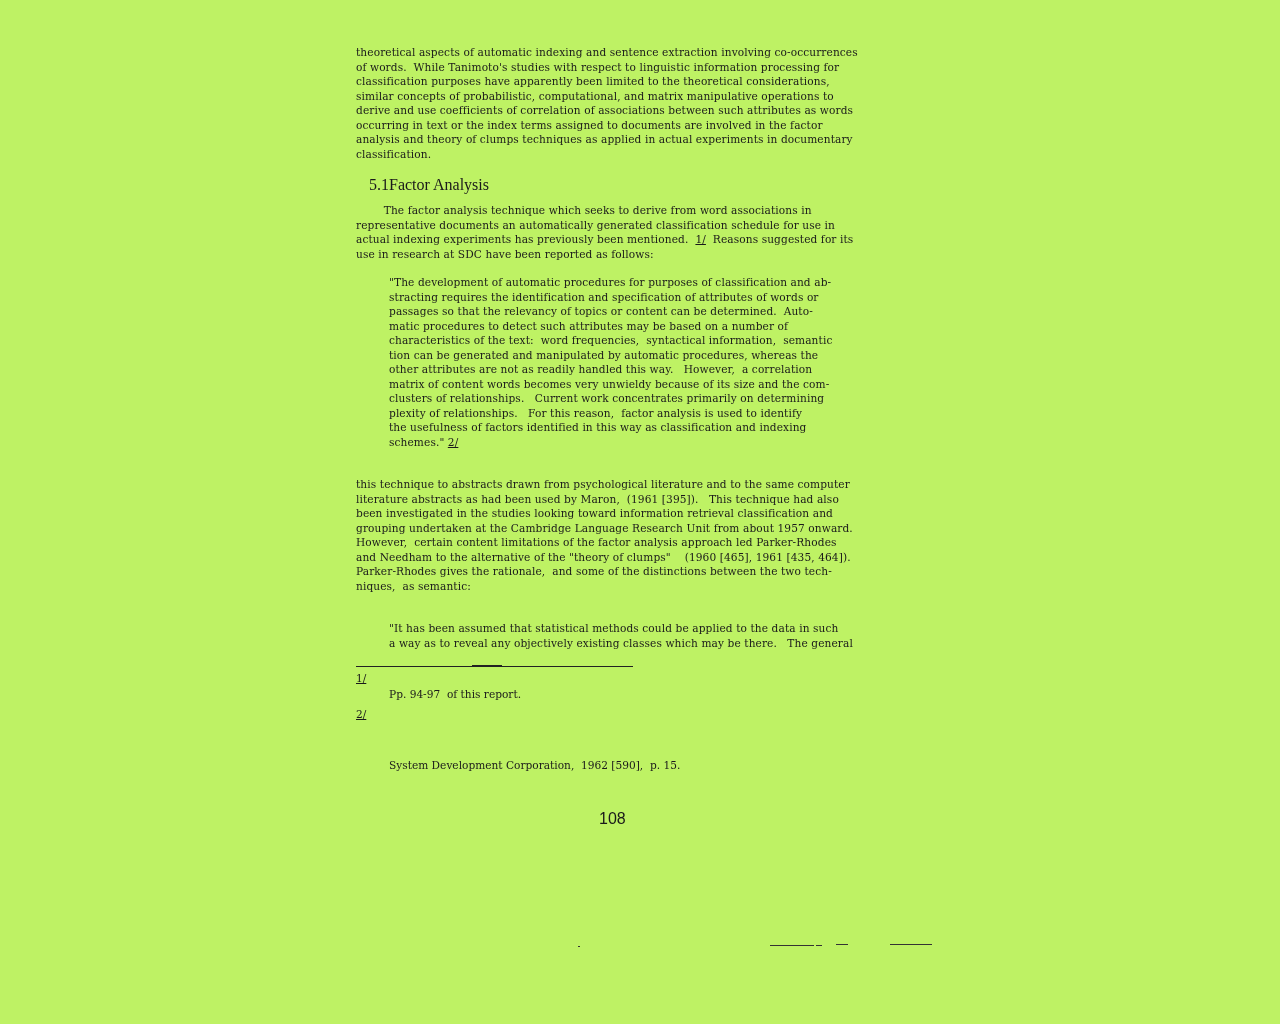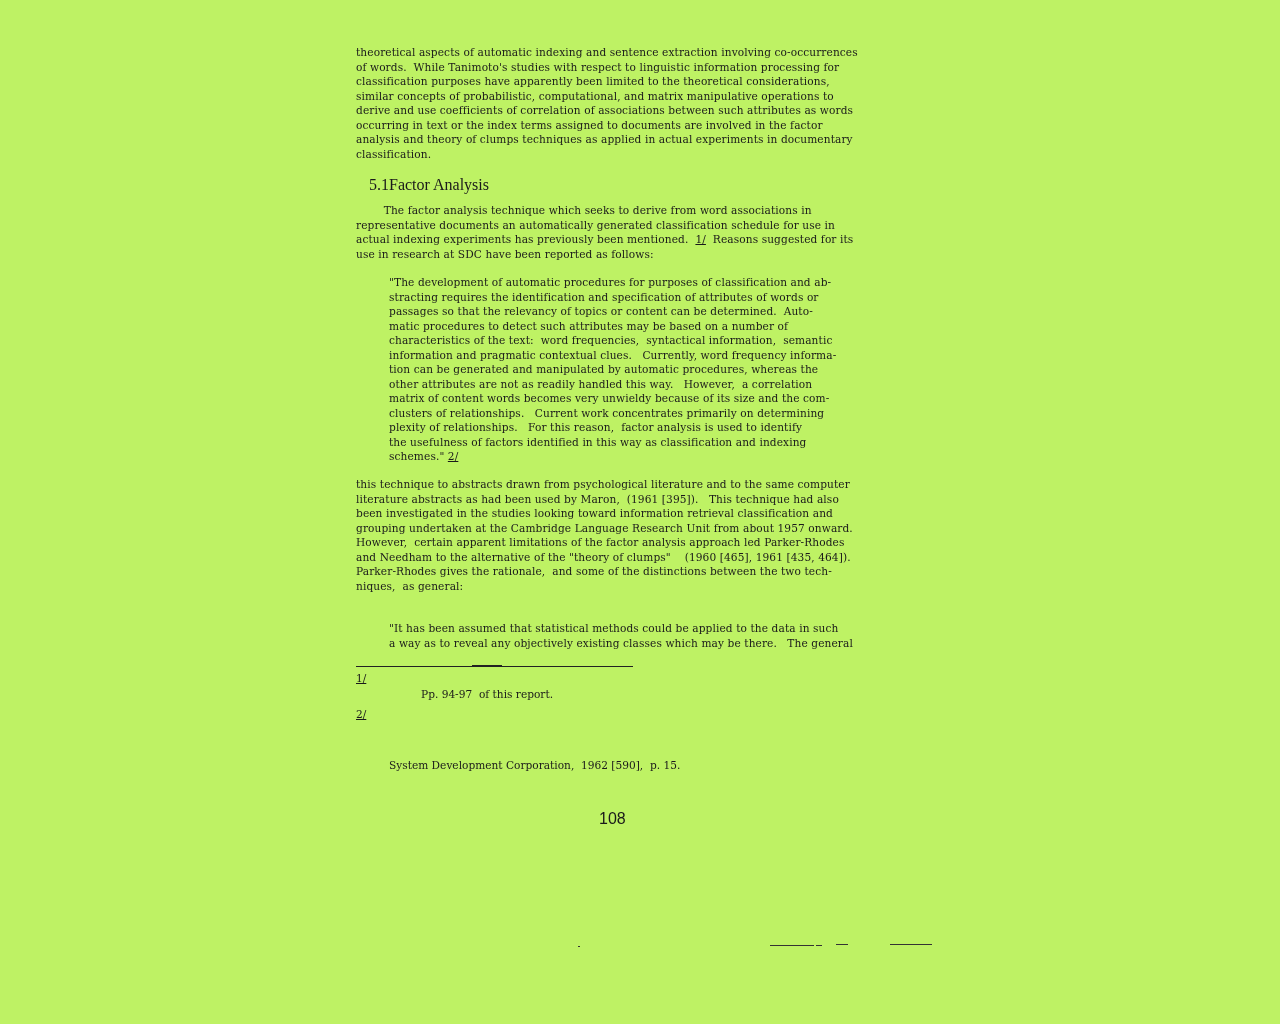"information and pragmatic contextual" span.p-line { html: <span>information and pragmatic contextual clues. Currently, word frequency informa-</span> -> none }
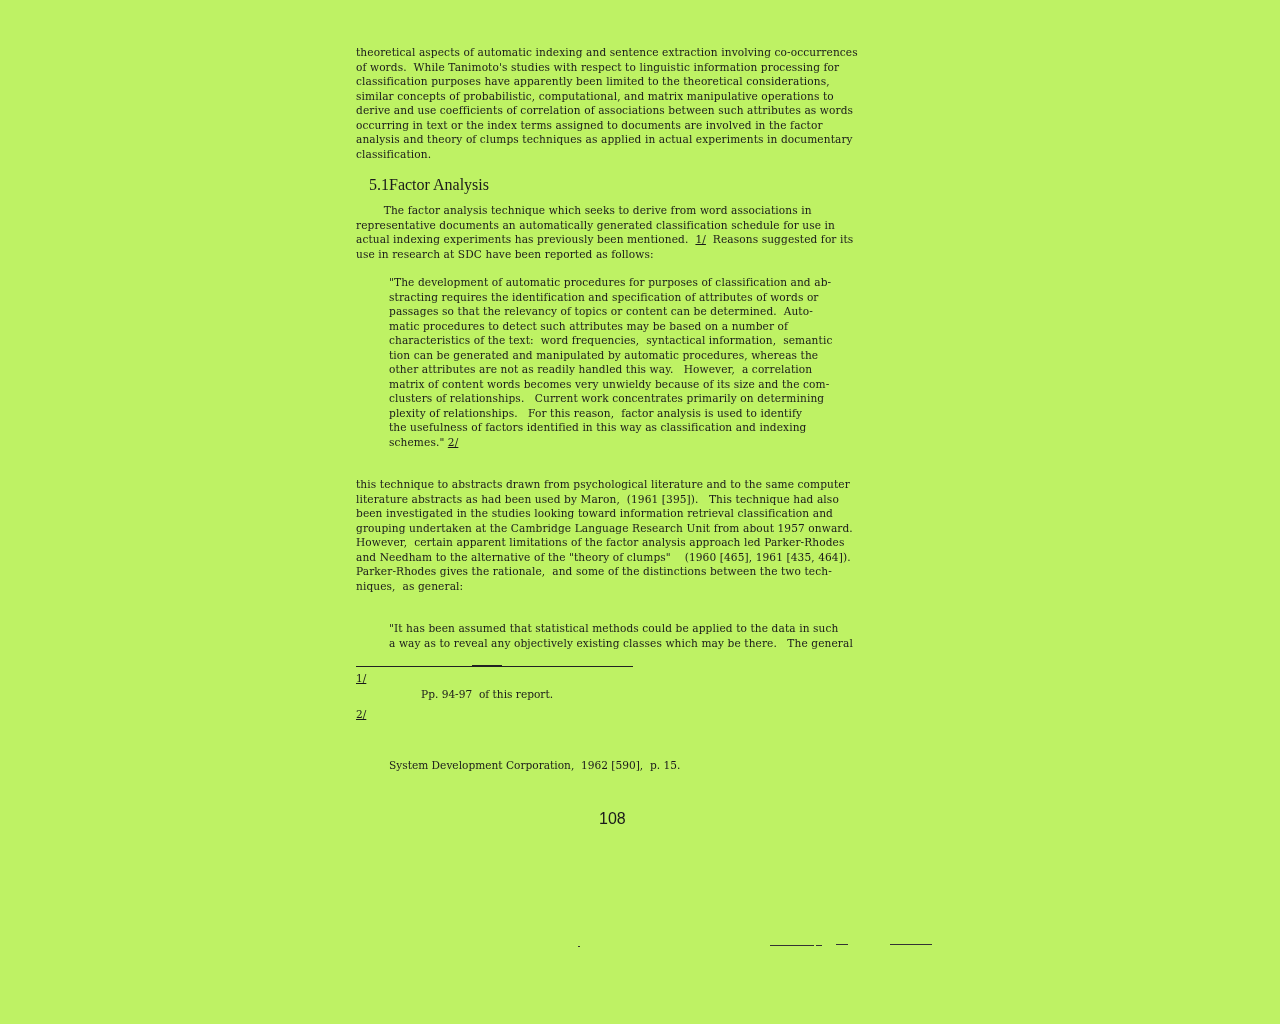"However, certain apparent limitations of" span.p-line { text: apparent -> content }
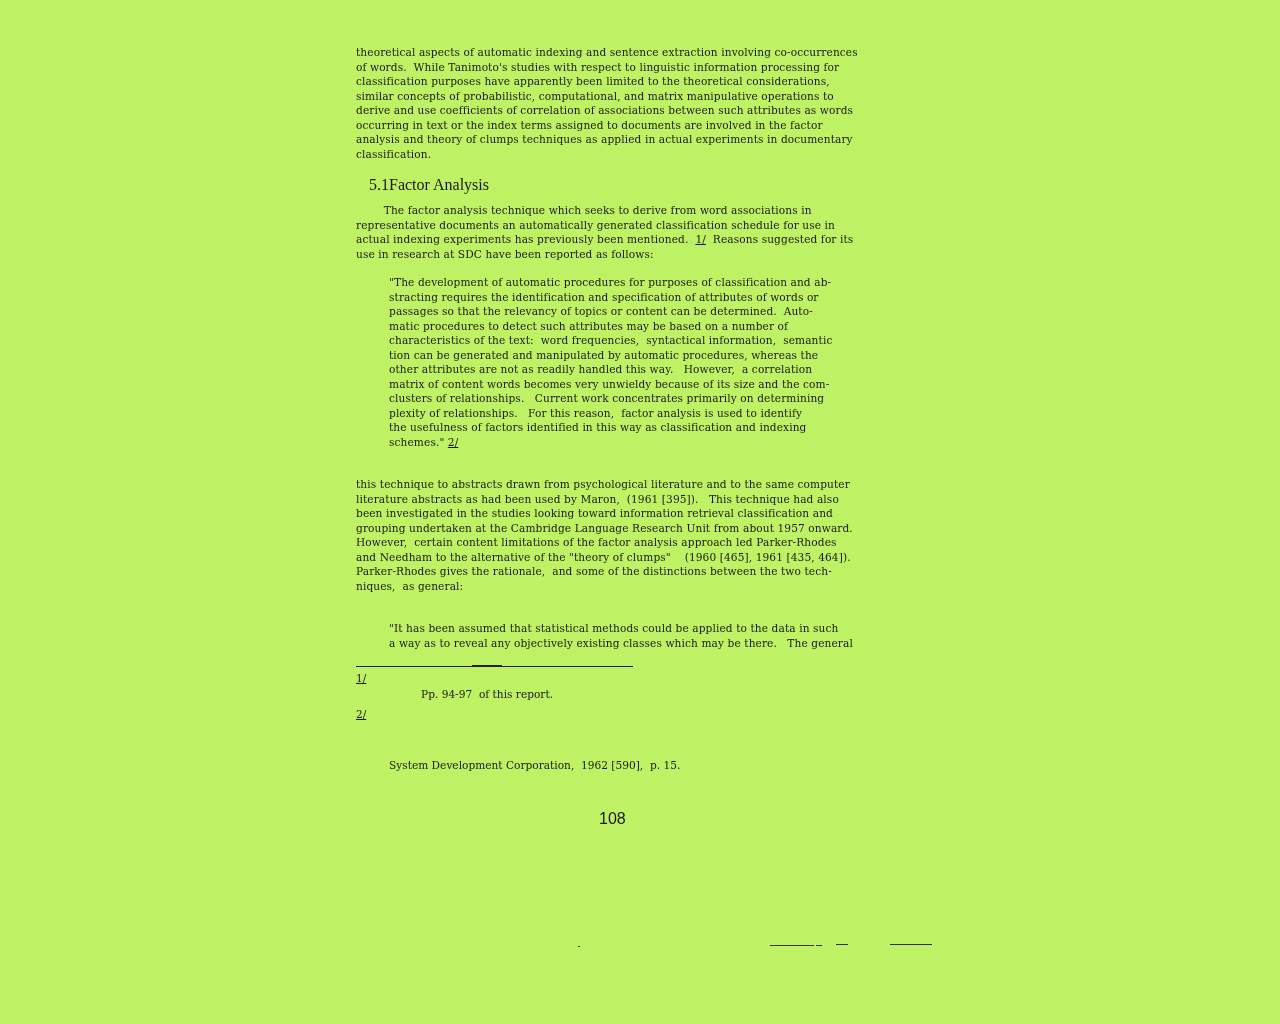"niques, as general:" span.p-line { text: general -> semantic }
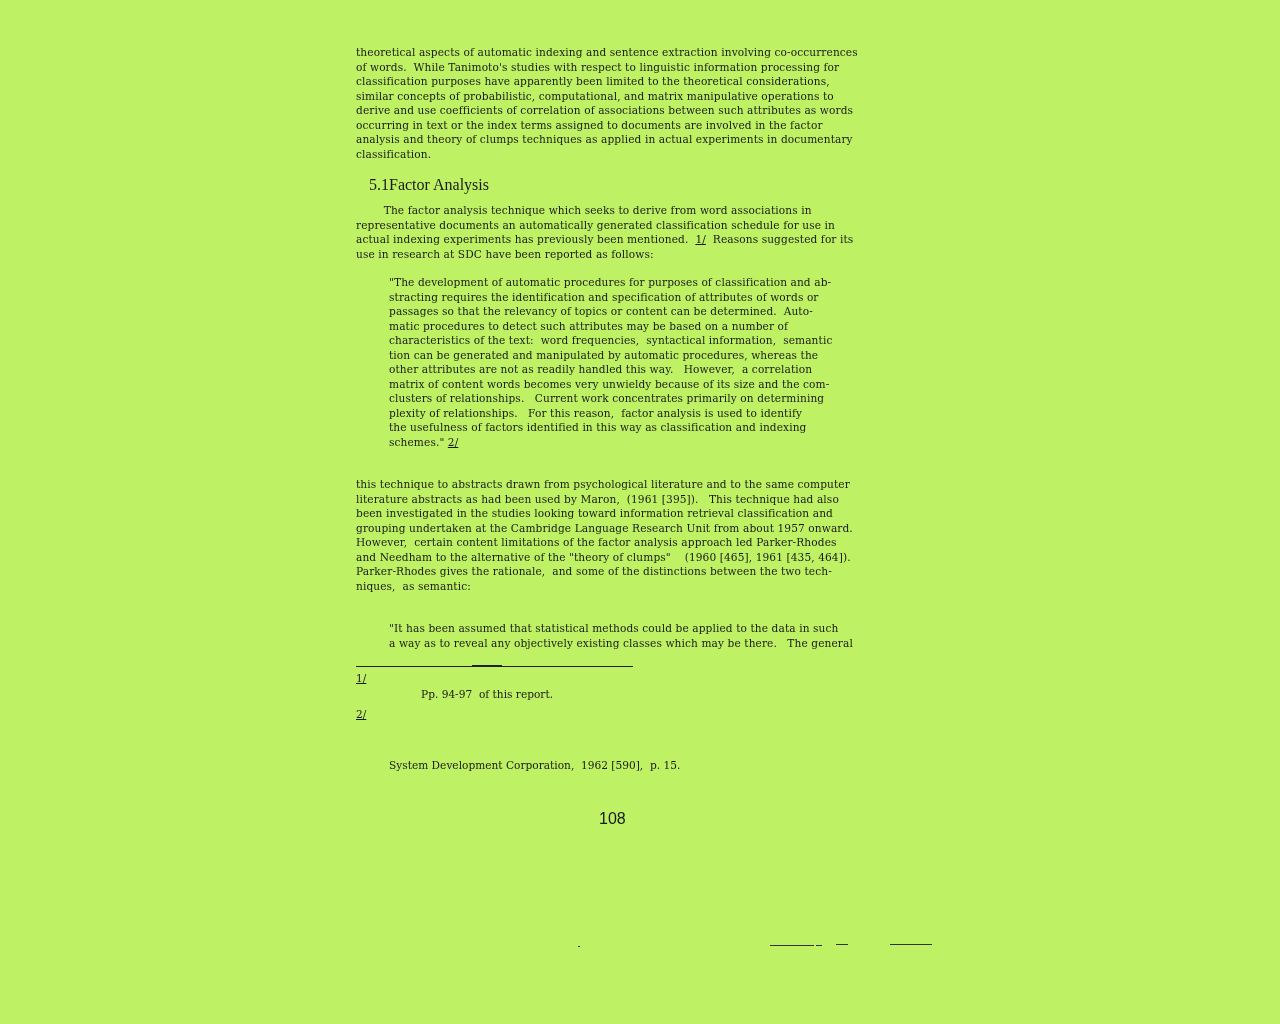"Pp. 94-97 of this report." div.fn-text { margin-left: 32px -> none }
